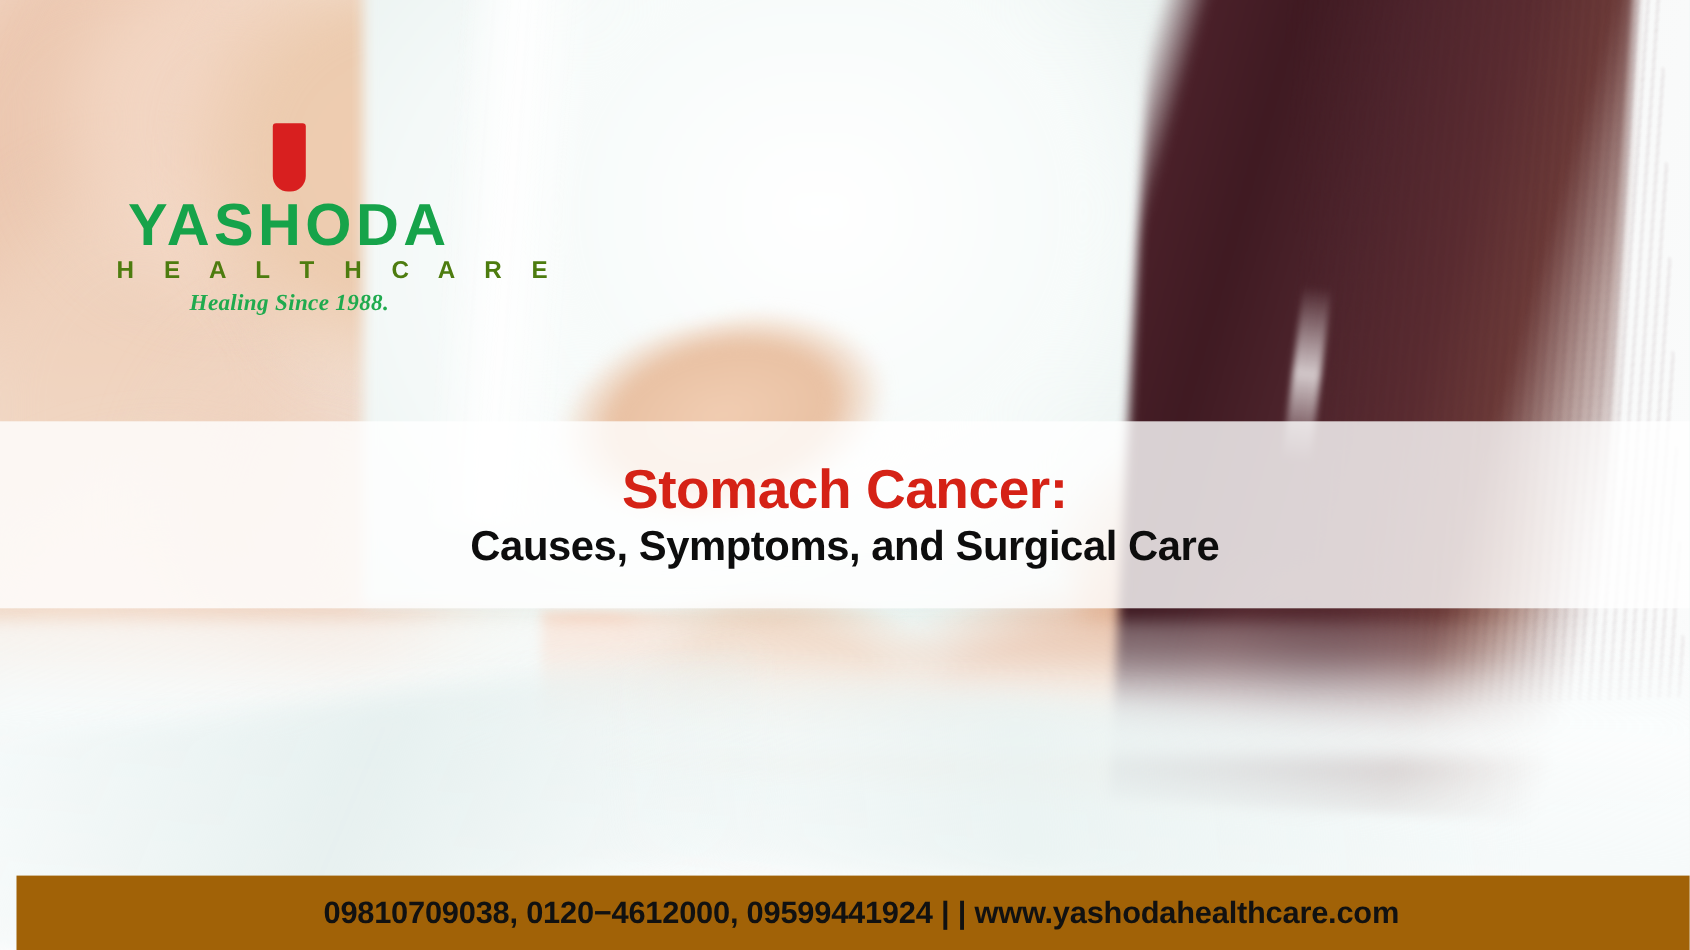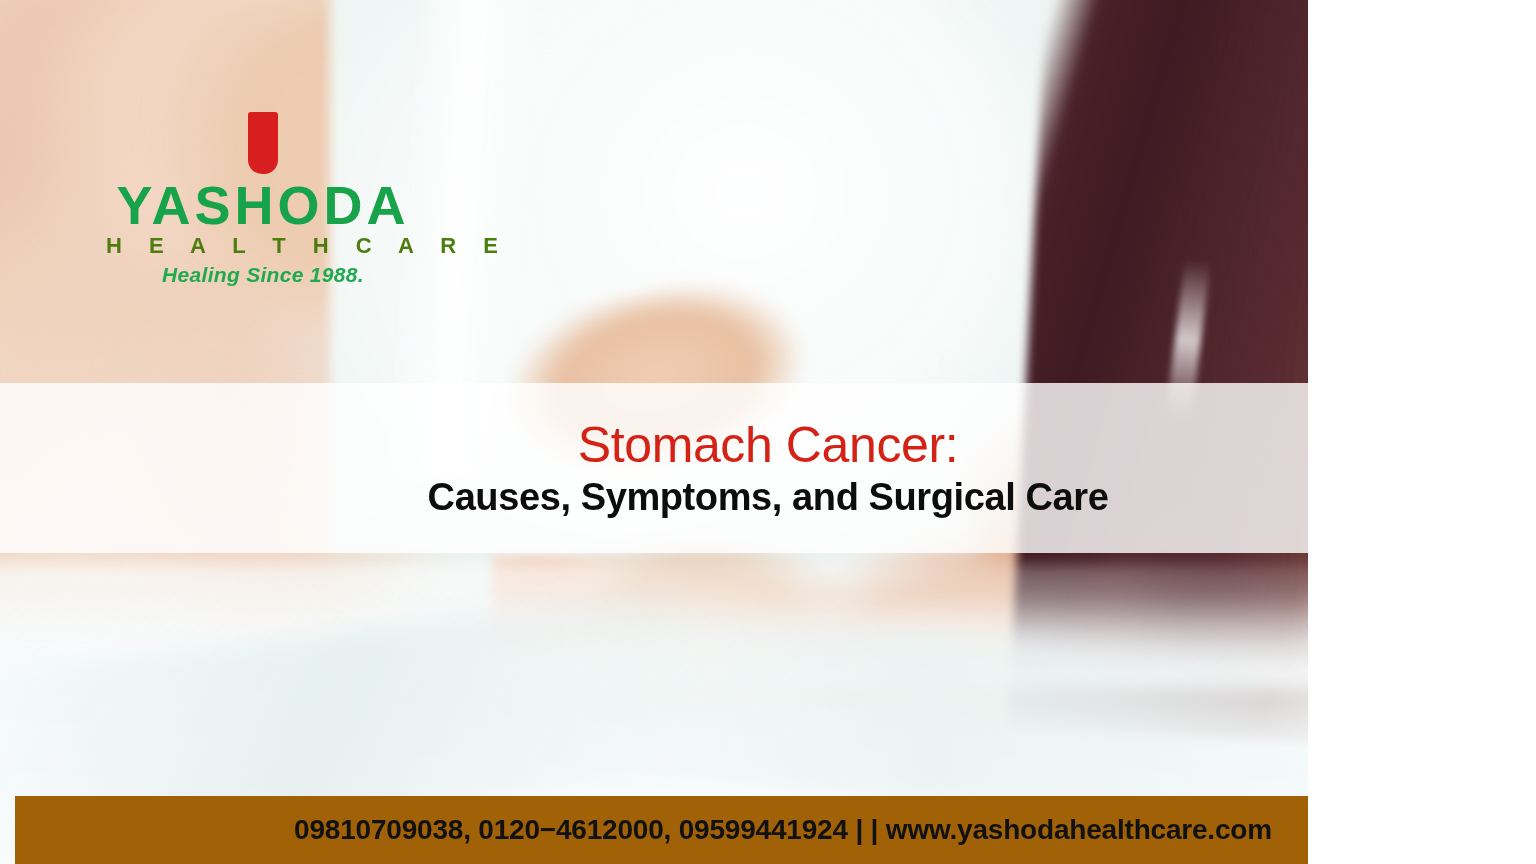"YASHODA" .banner { width: 1308px -> 1536px }
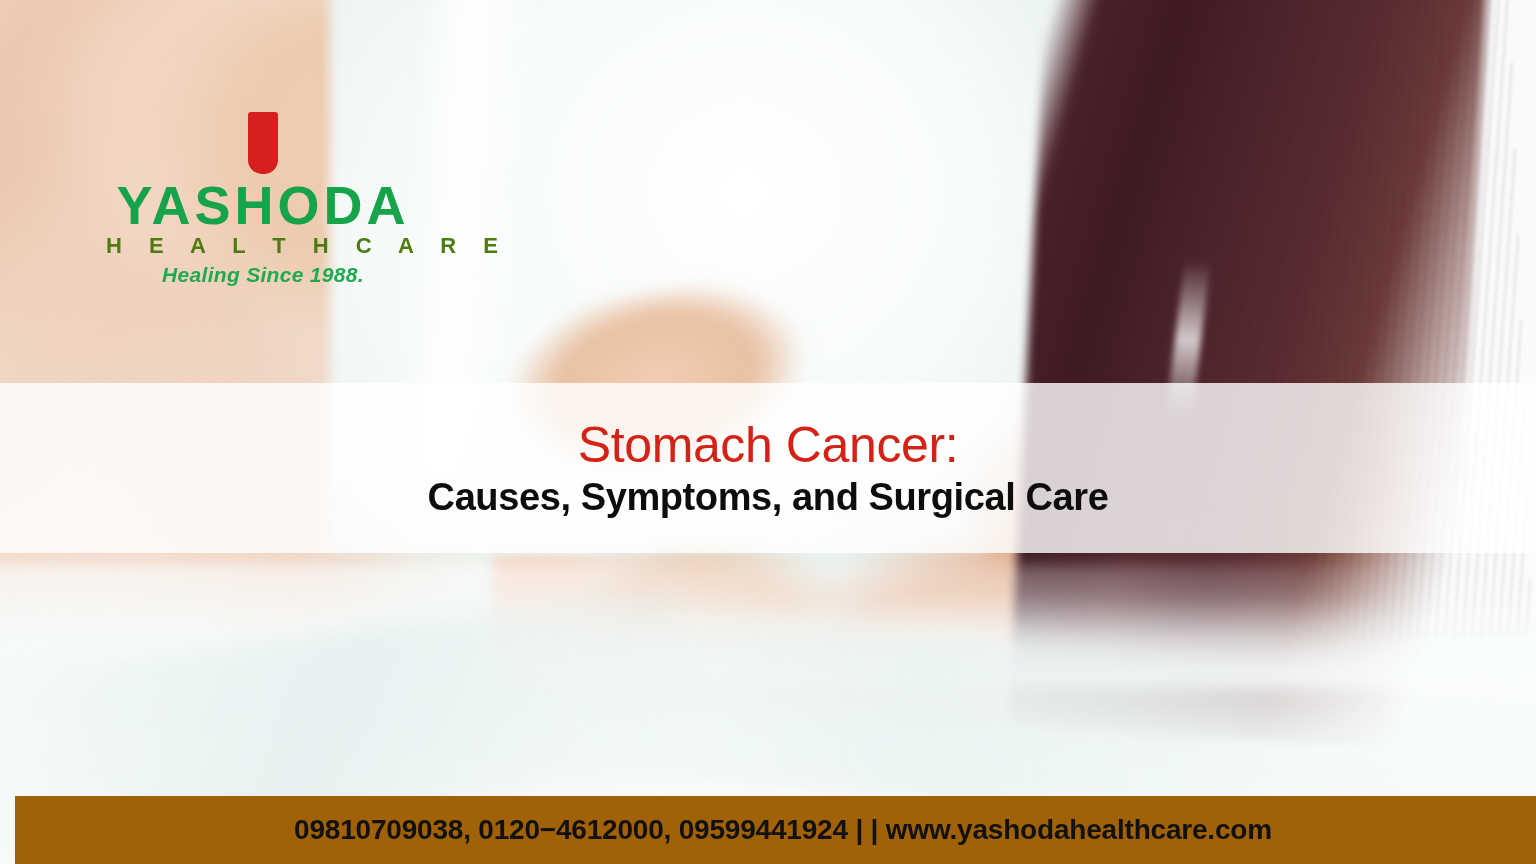"Healing Since 1988." .logo-tag { font-family: Liberation Sans, sans-serif -> Liberation Serif, serif }
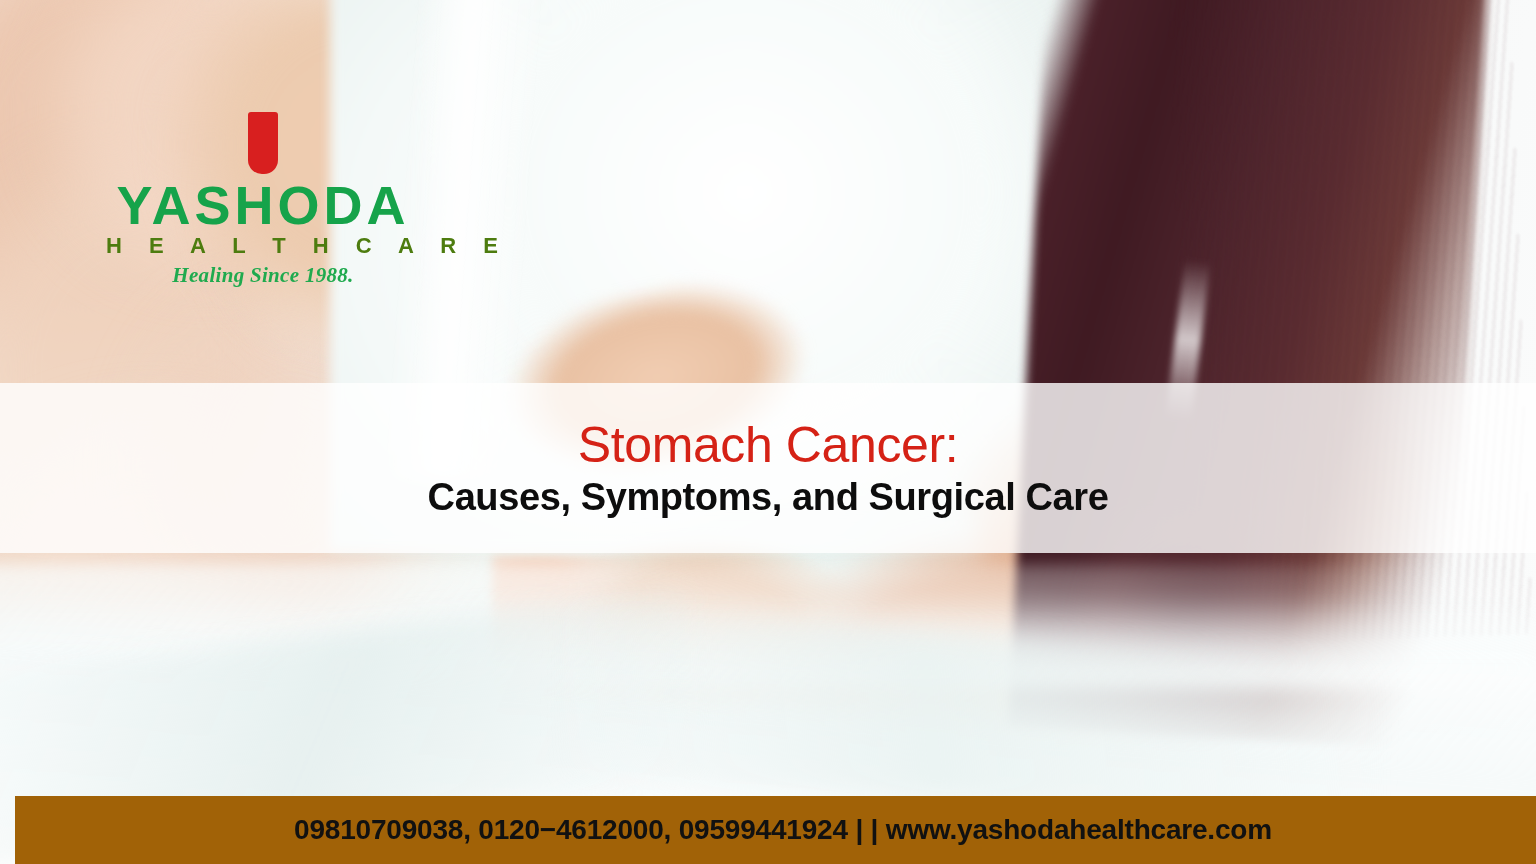"Stomach Cancer:" .title-line1 { font-weight: 400 -> 700 }
